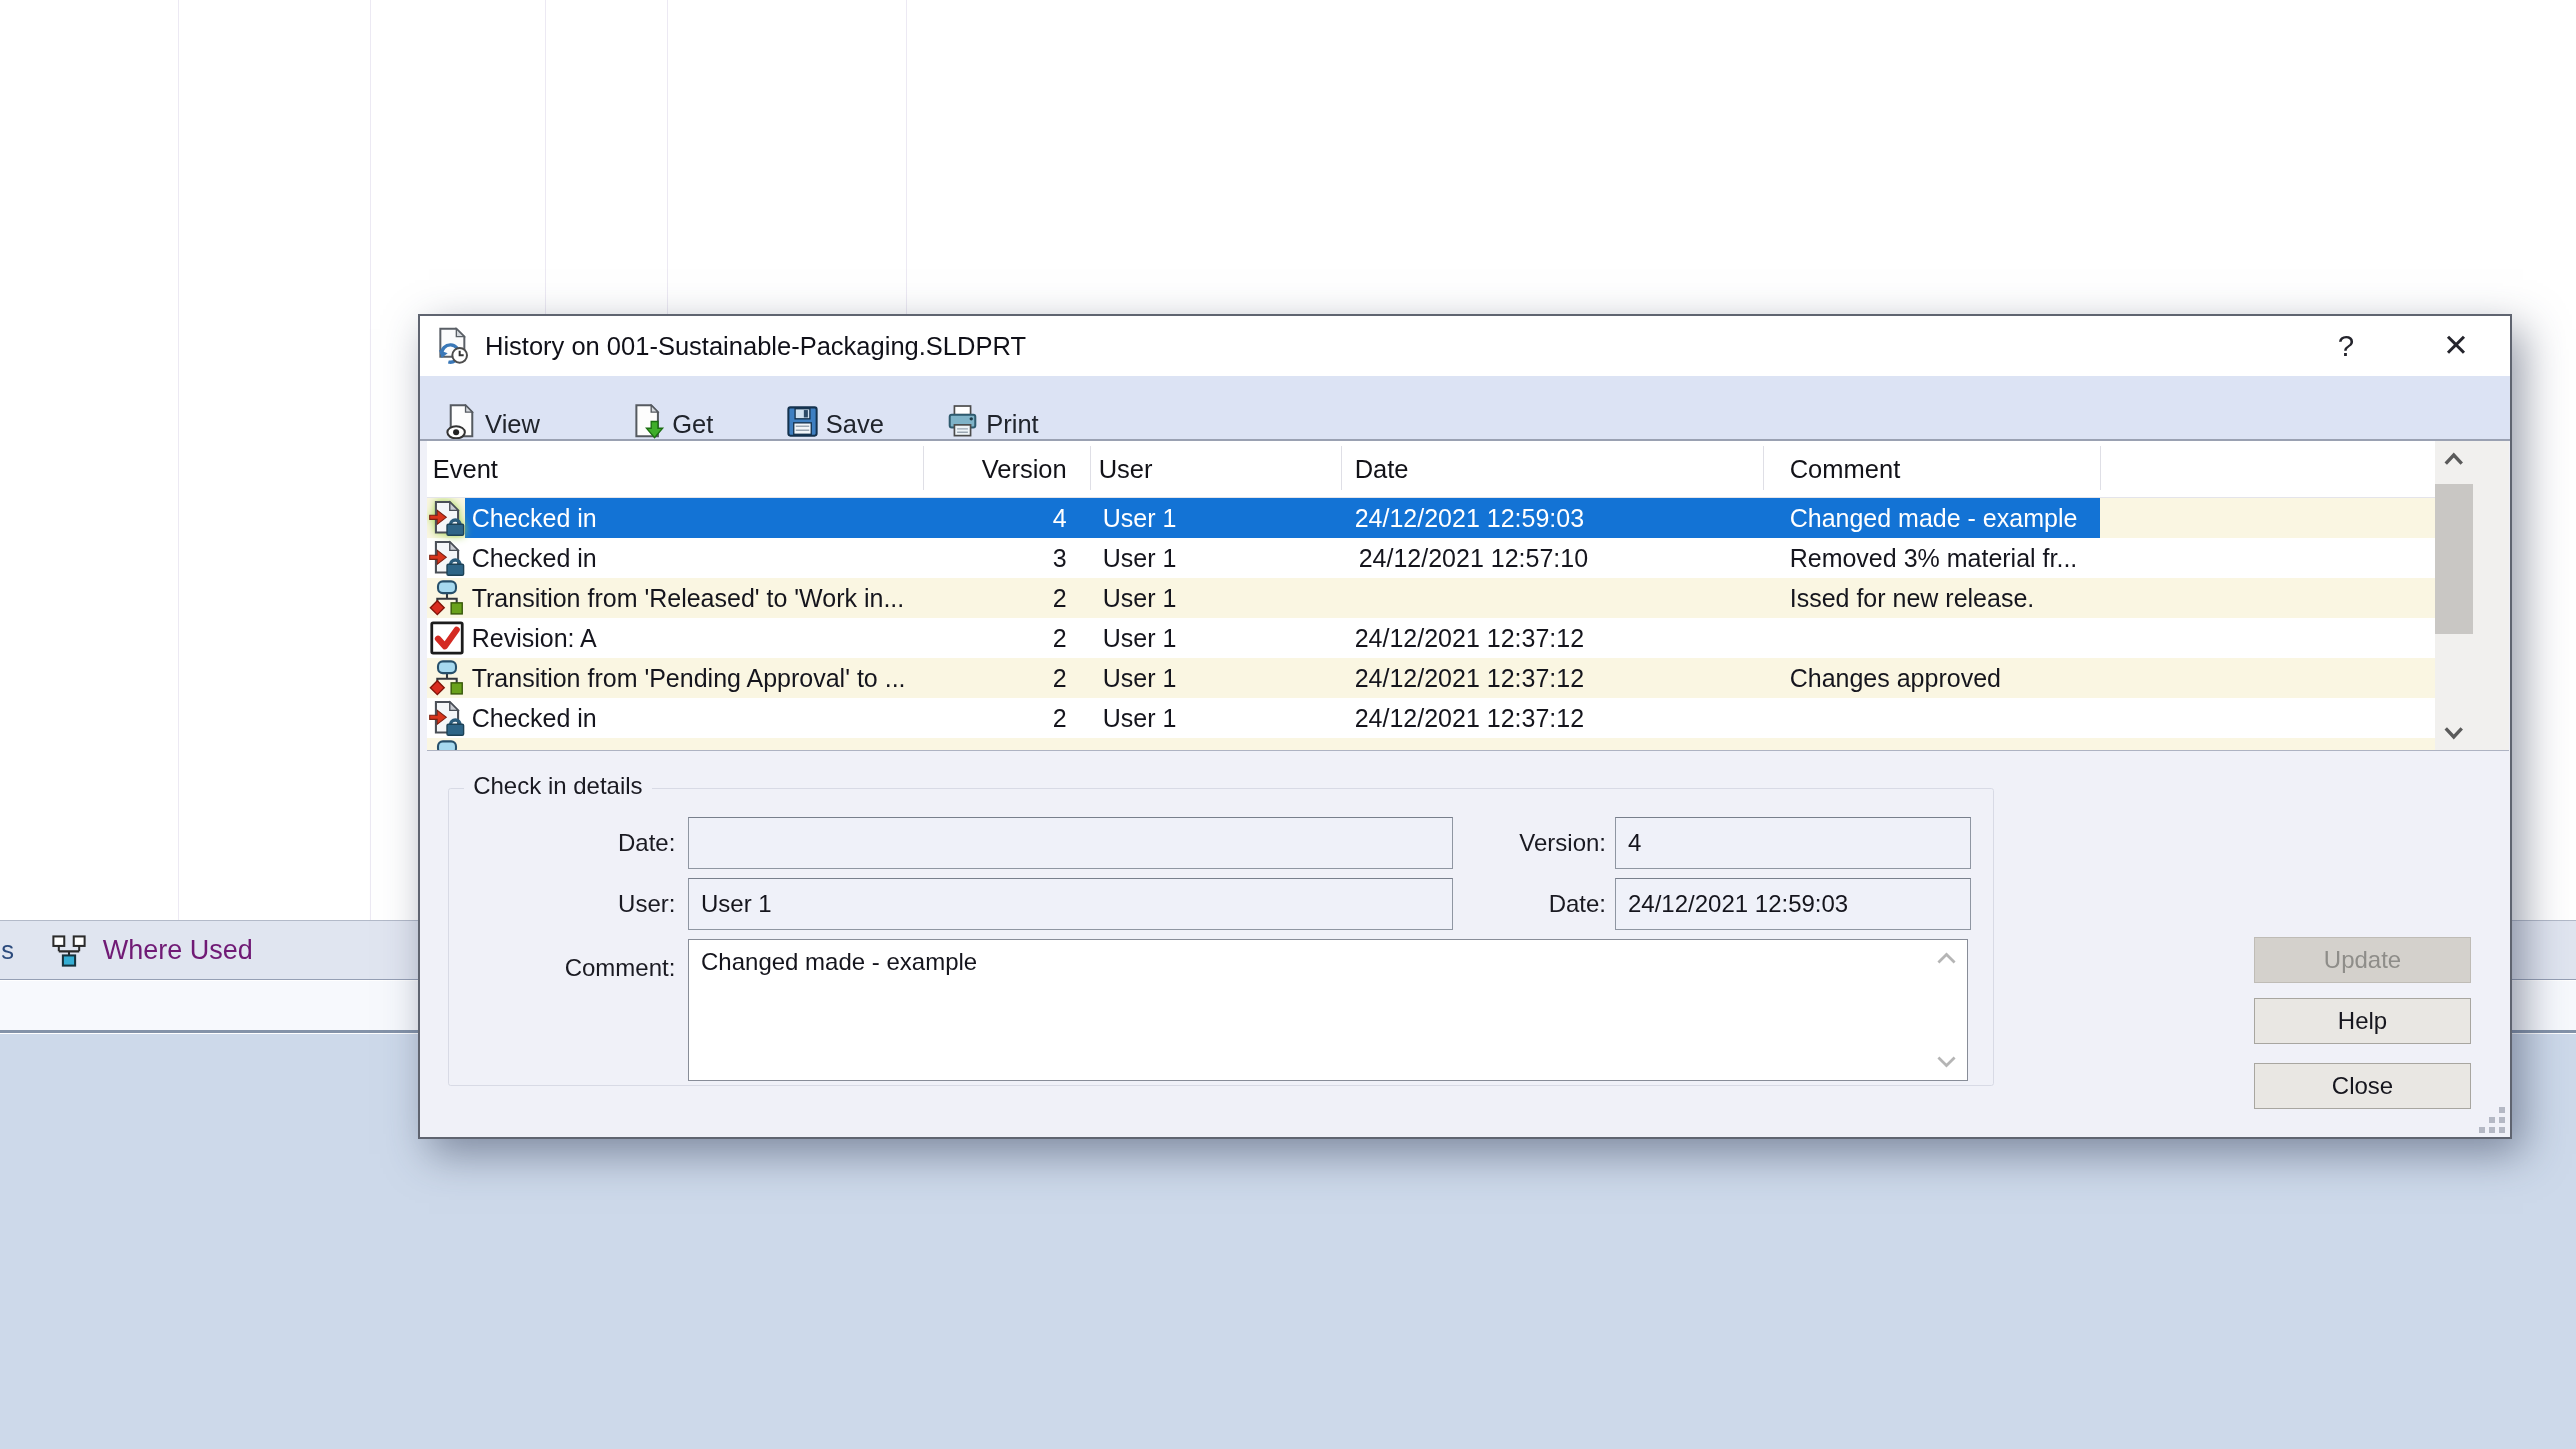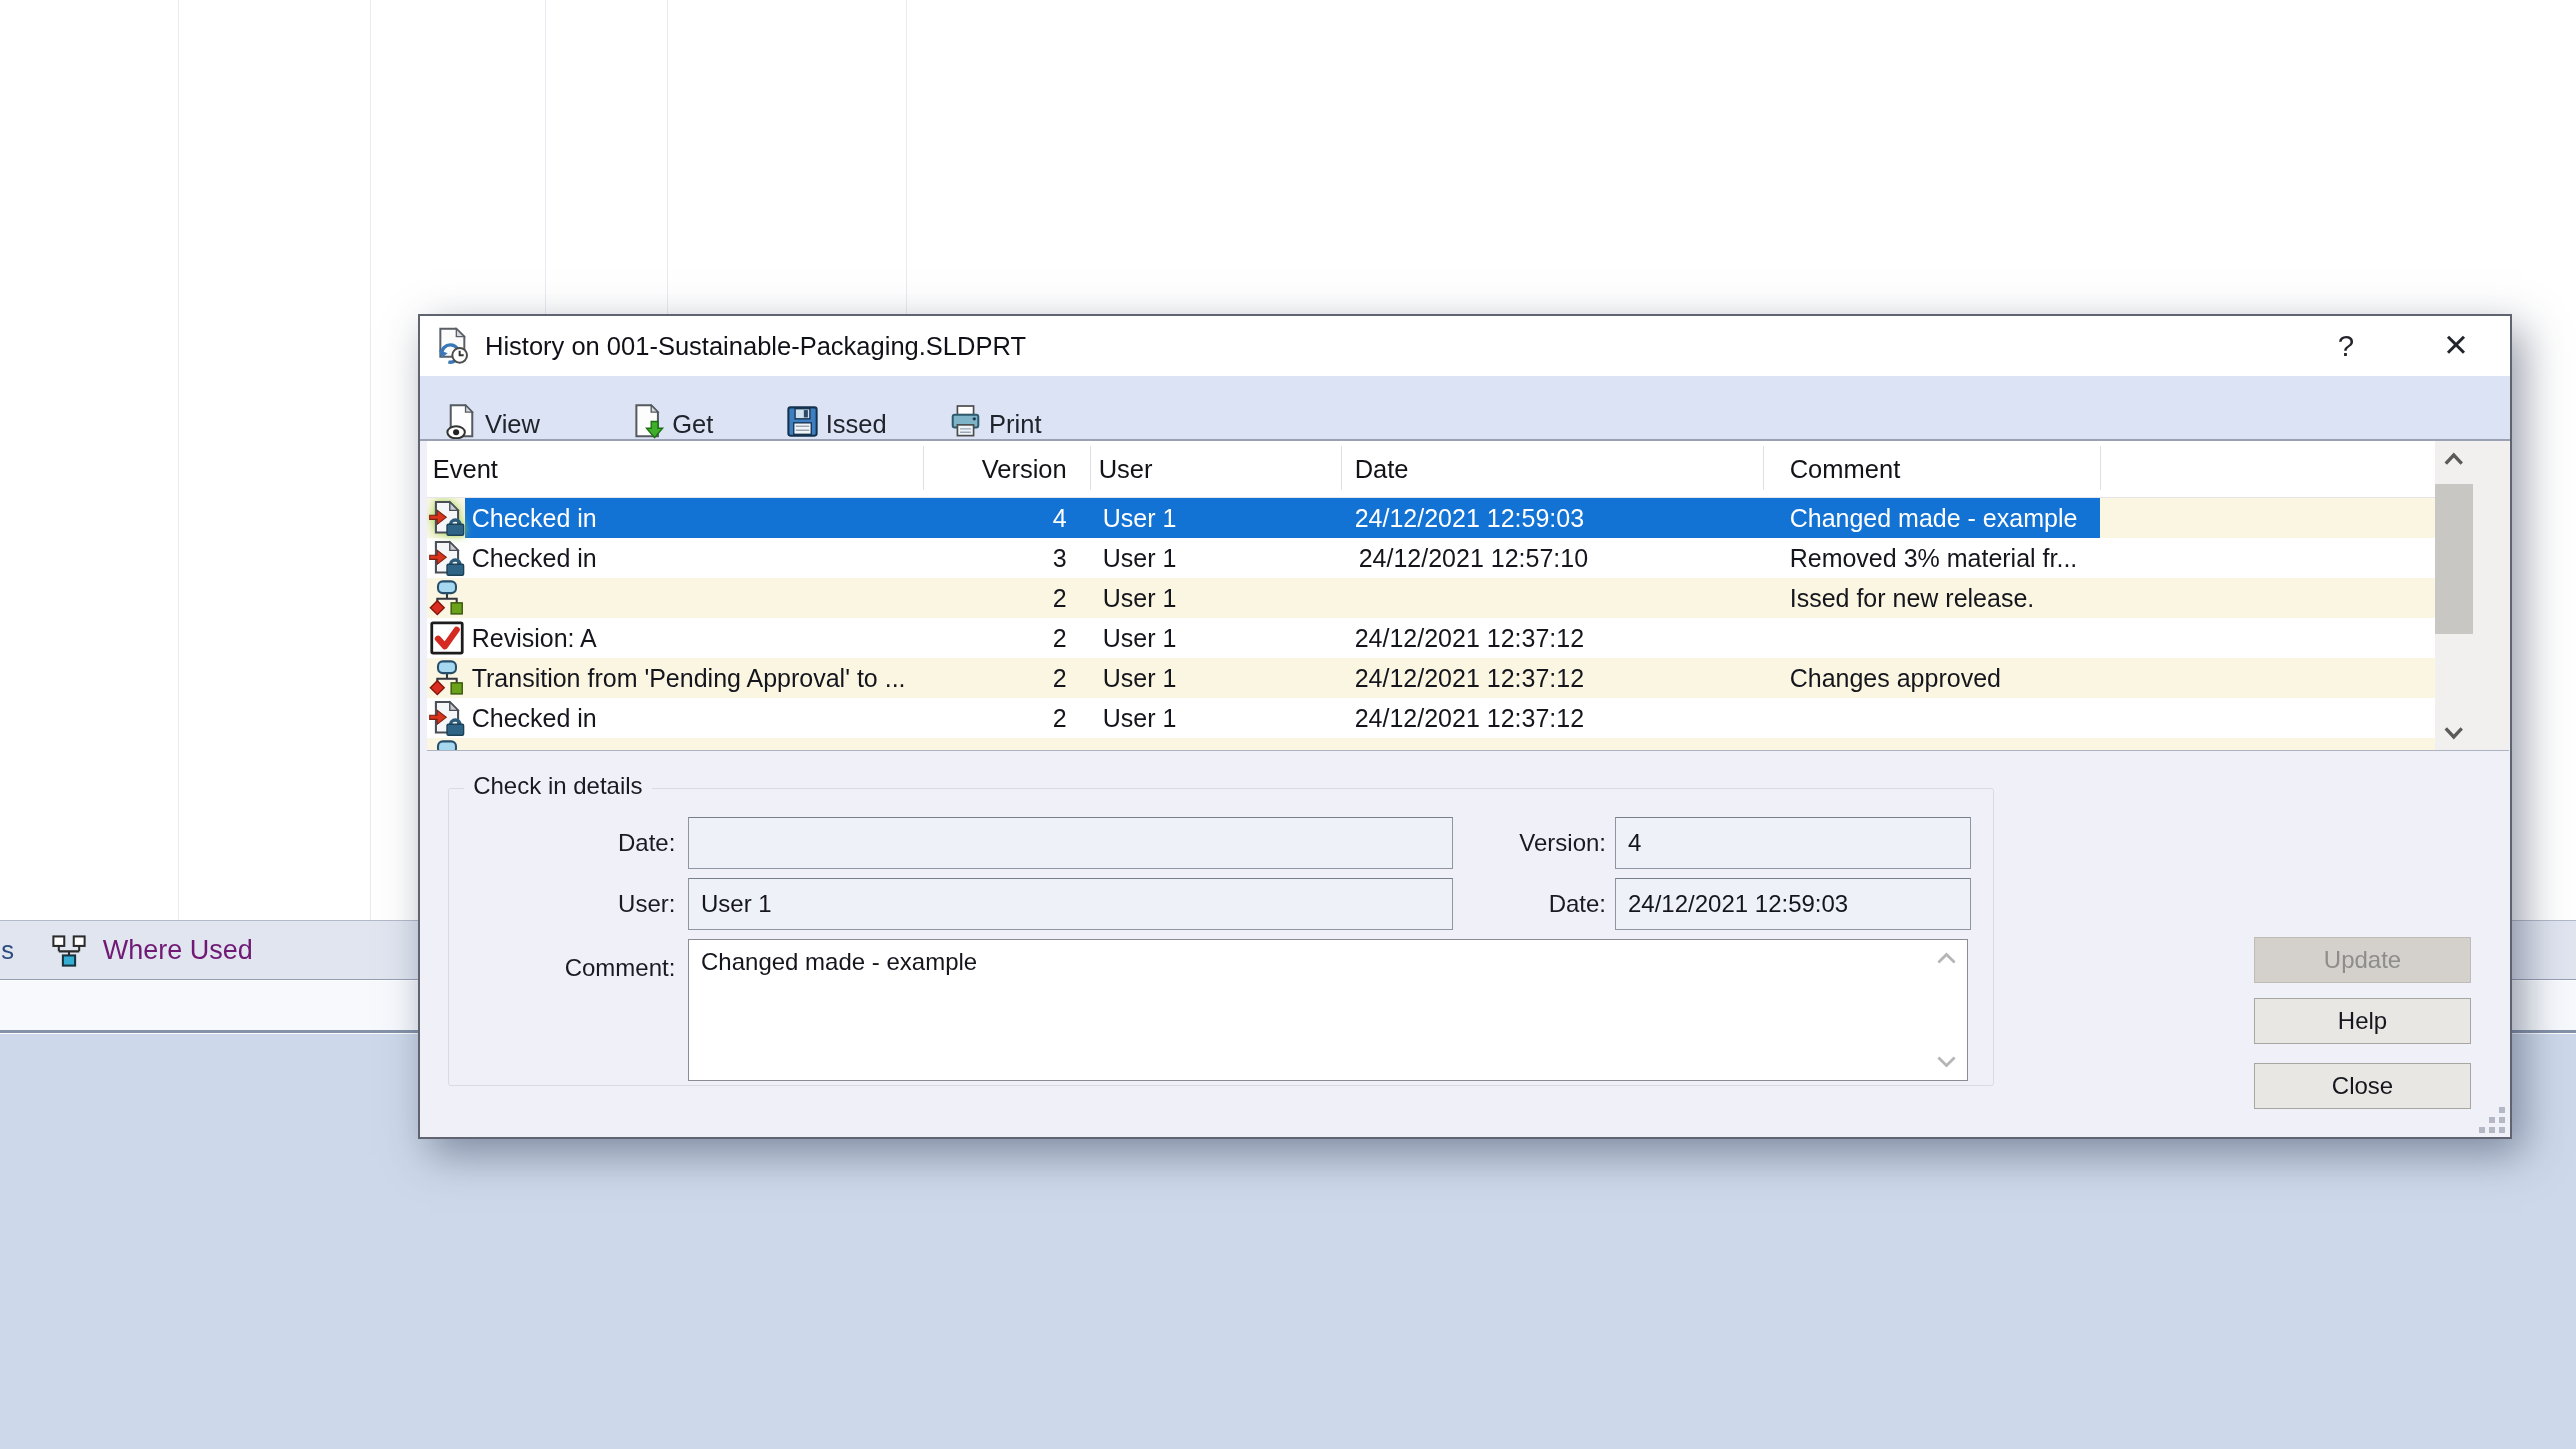"Issed" span.lbl { text: Issed -> Save }
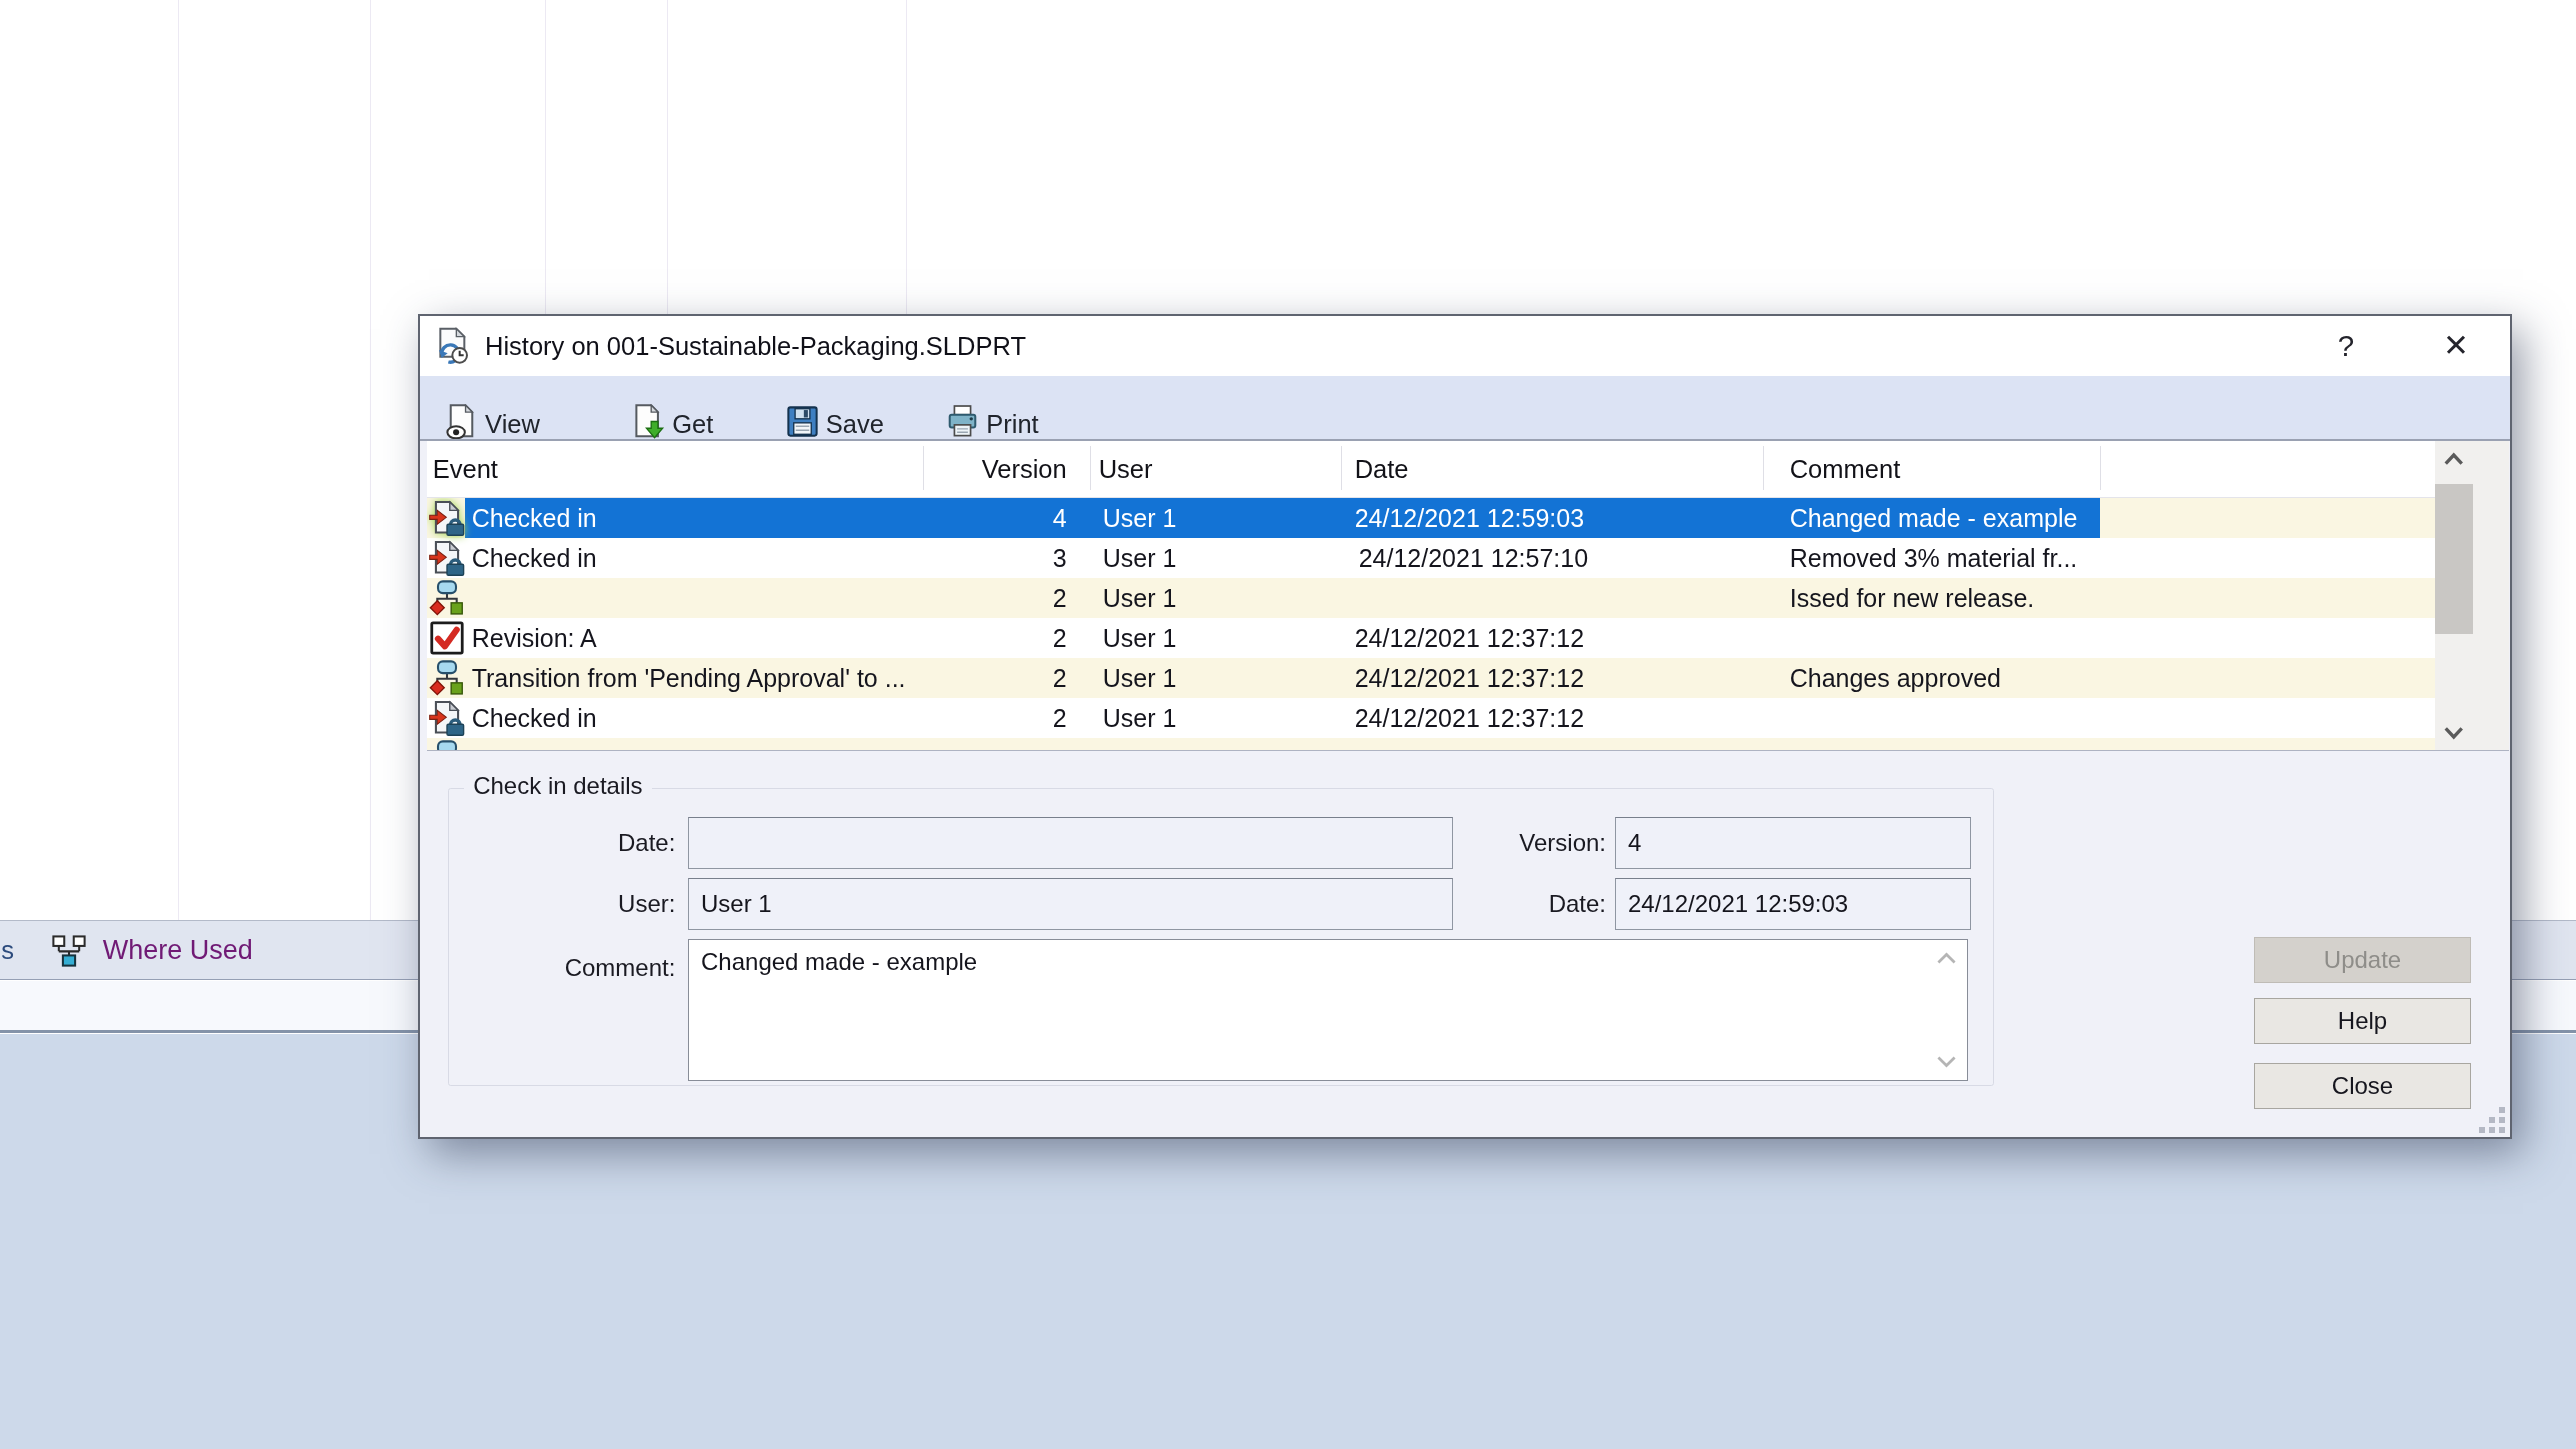"Transition from 'Released' to 'Work" span.cell { html: none -> <span>Transition from 'Released' to 'Work in...</span> }
